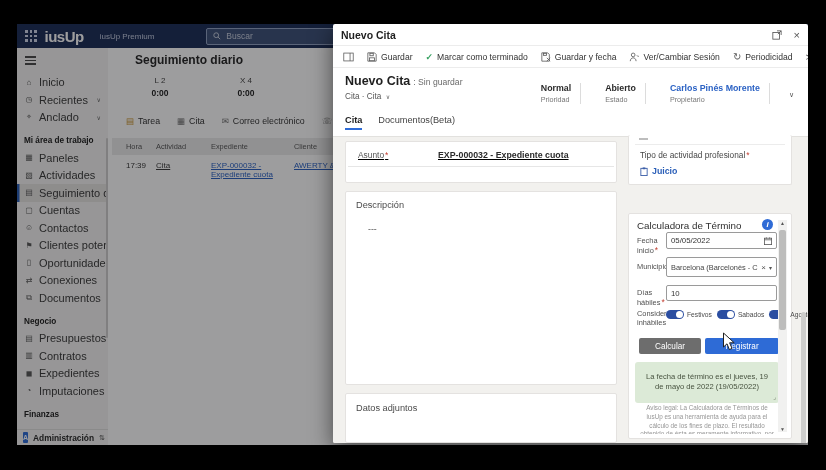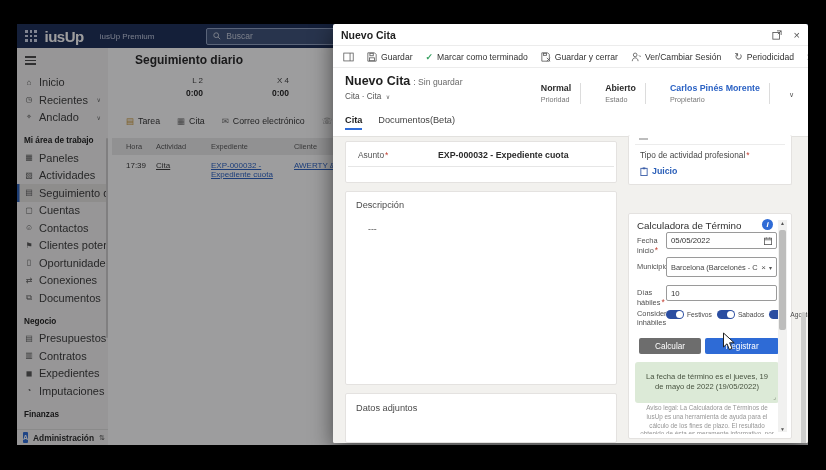"Guardar y cerrar" span { text: cerrar -> fecha }
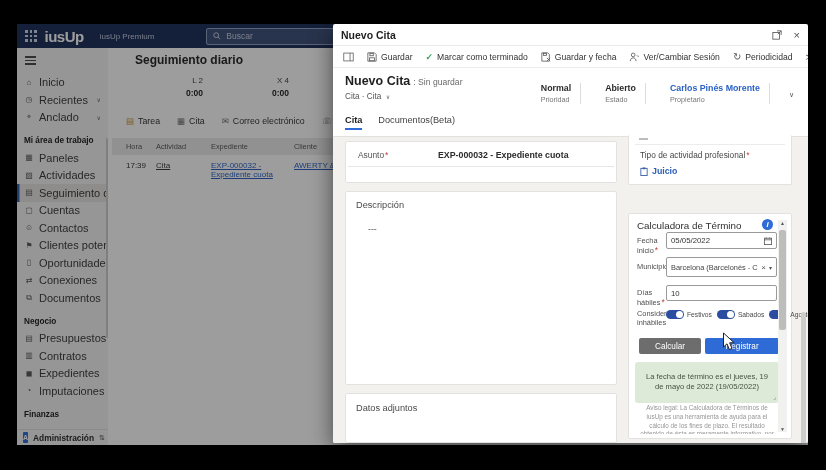"L 2" .daycol { text-align: right -> center }
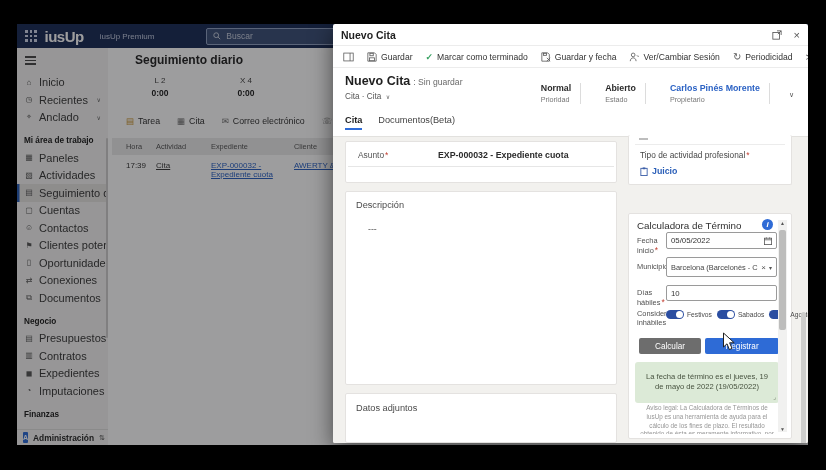"Asunto*" .card { text-decoration: none -> underline }
